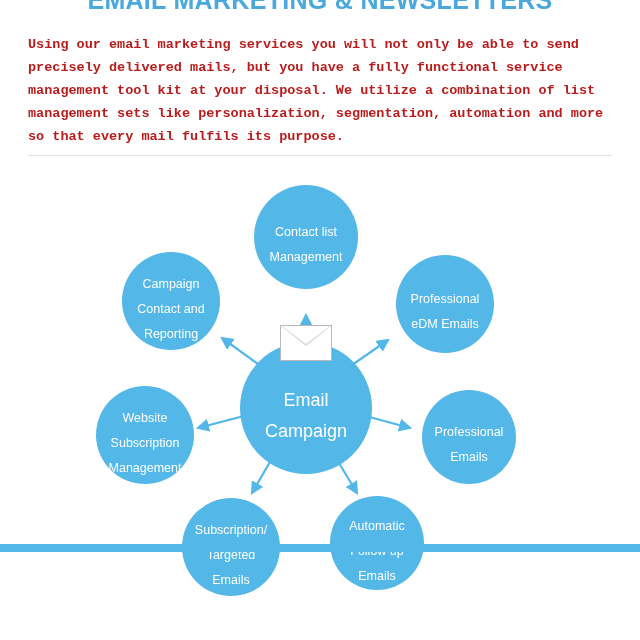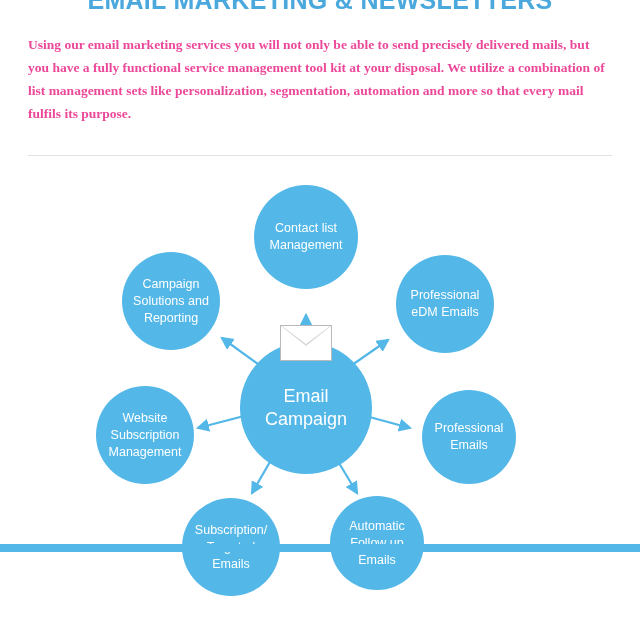"Using our email marketing services" .intro { color: #ec4899 -> #b91c1c; font-family: Liberation Serif, serif -> Liberation Mono, monospace }
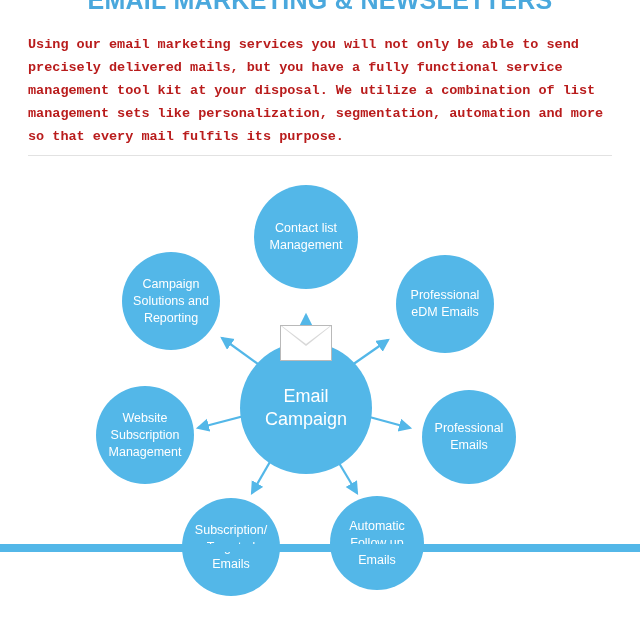"Contact list" .node span { margin-top: none -> 8px }
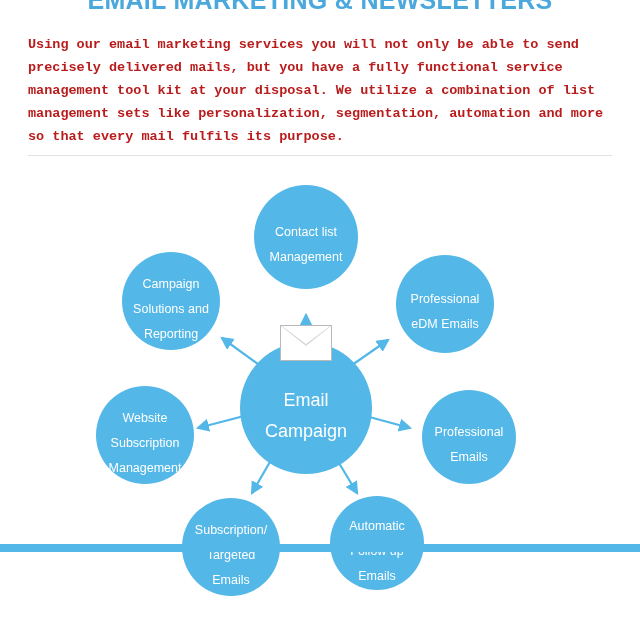"Solutions and" span { text: Solutions -> Contact }
